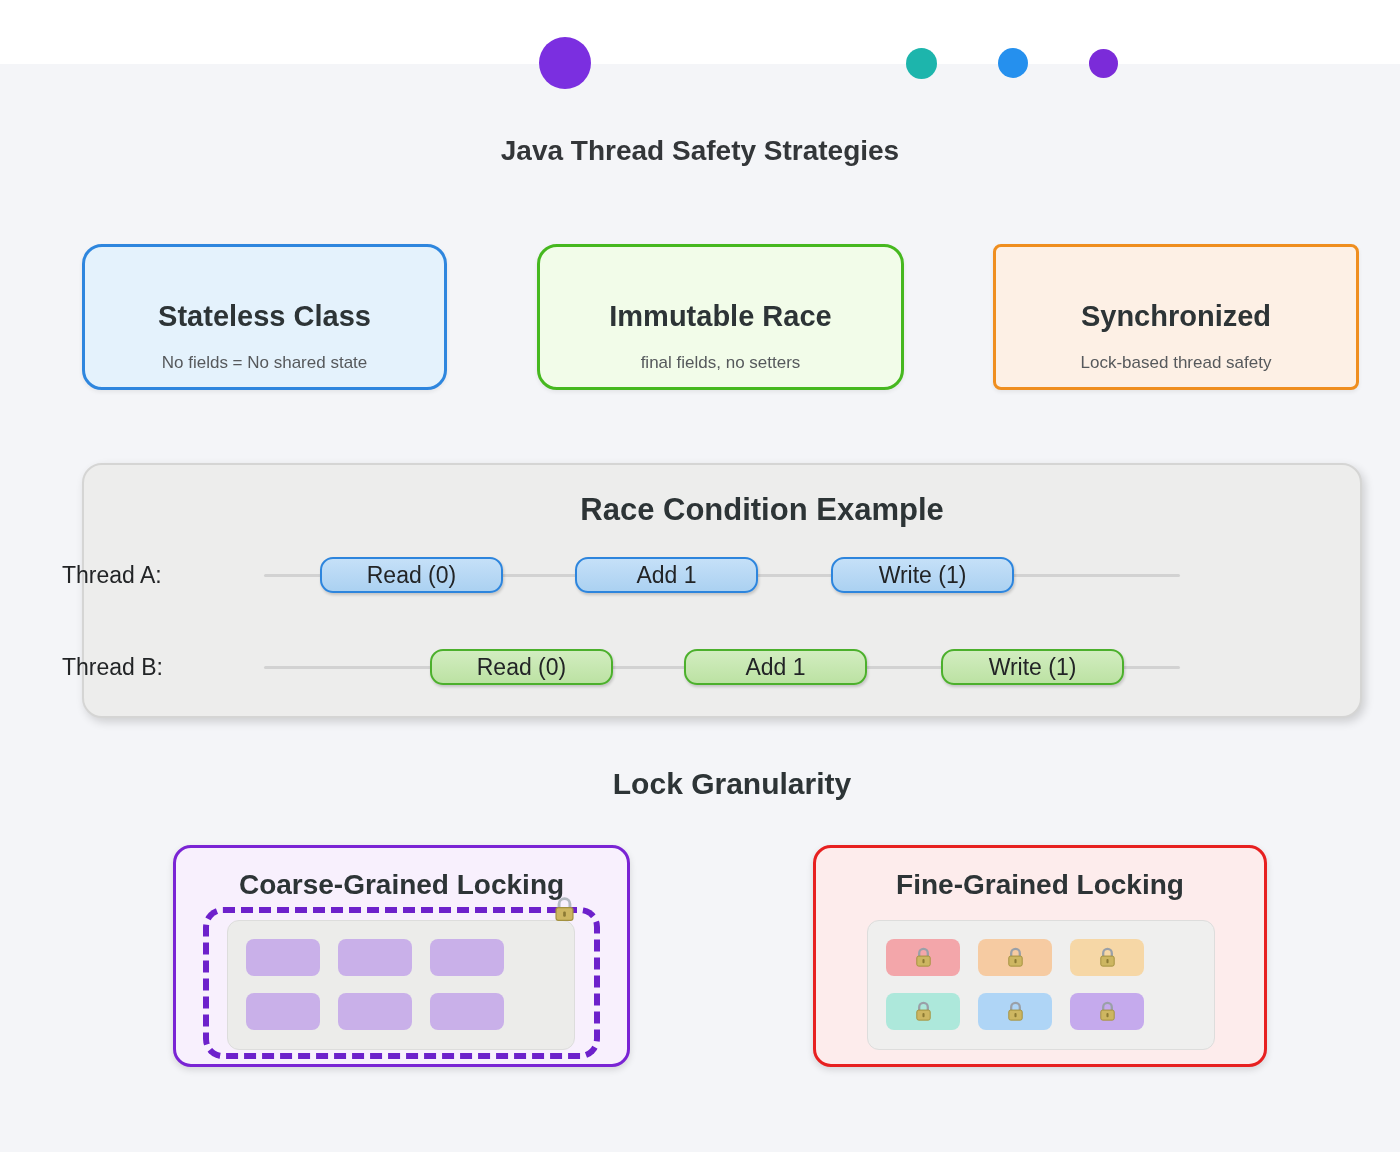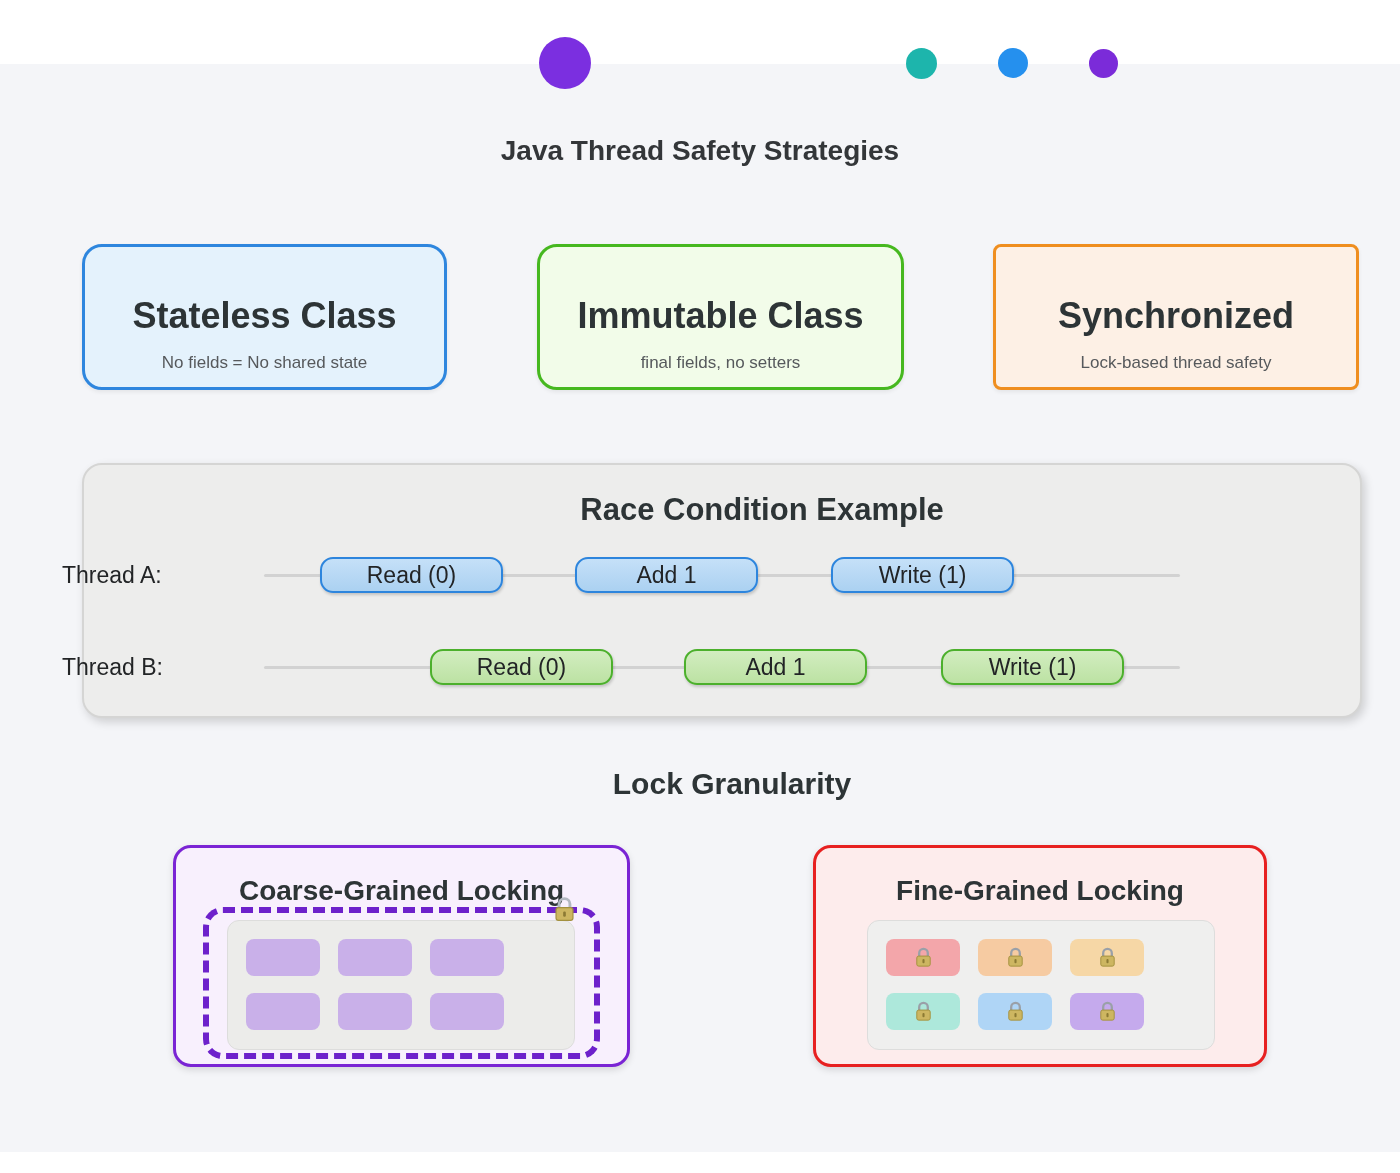"Stateless Class" .card-title { font-size: 36px -> 29px }
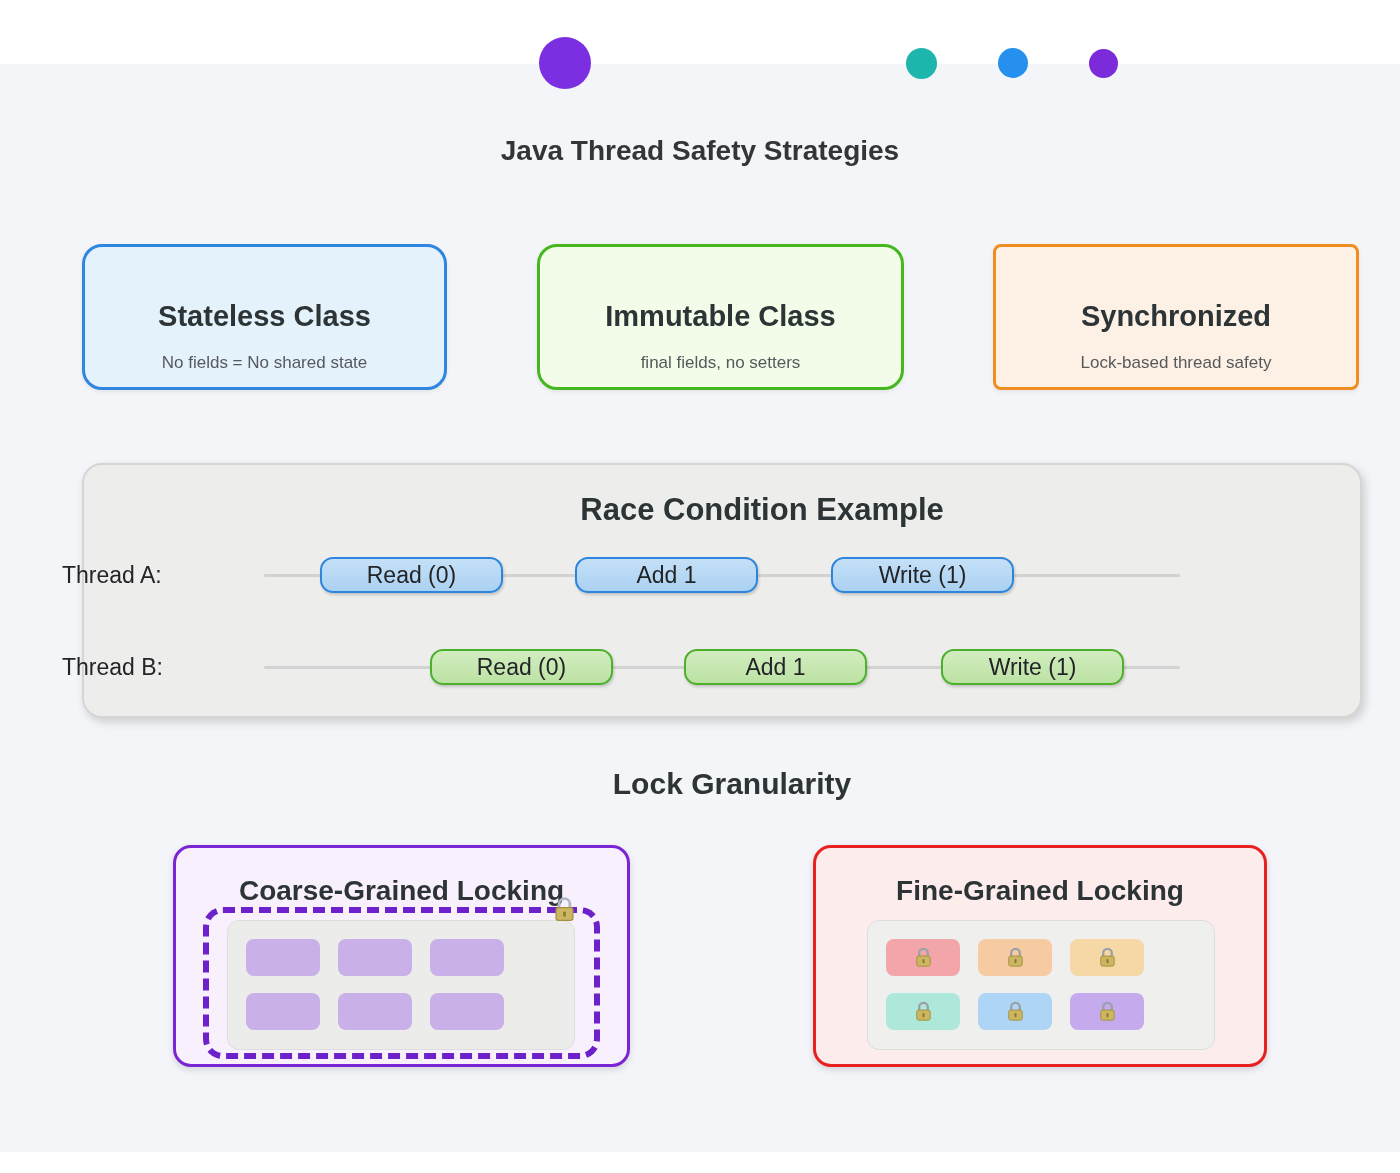"Immutable Class" div.card-title { text: Class -> Race }
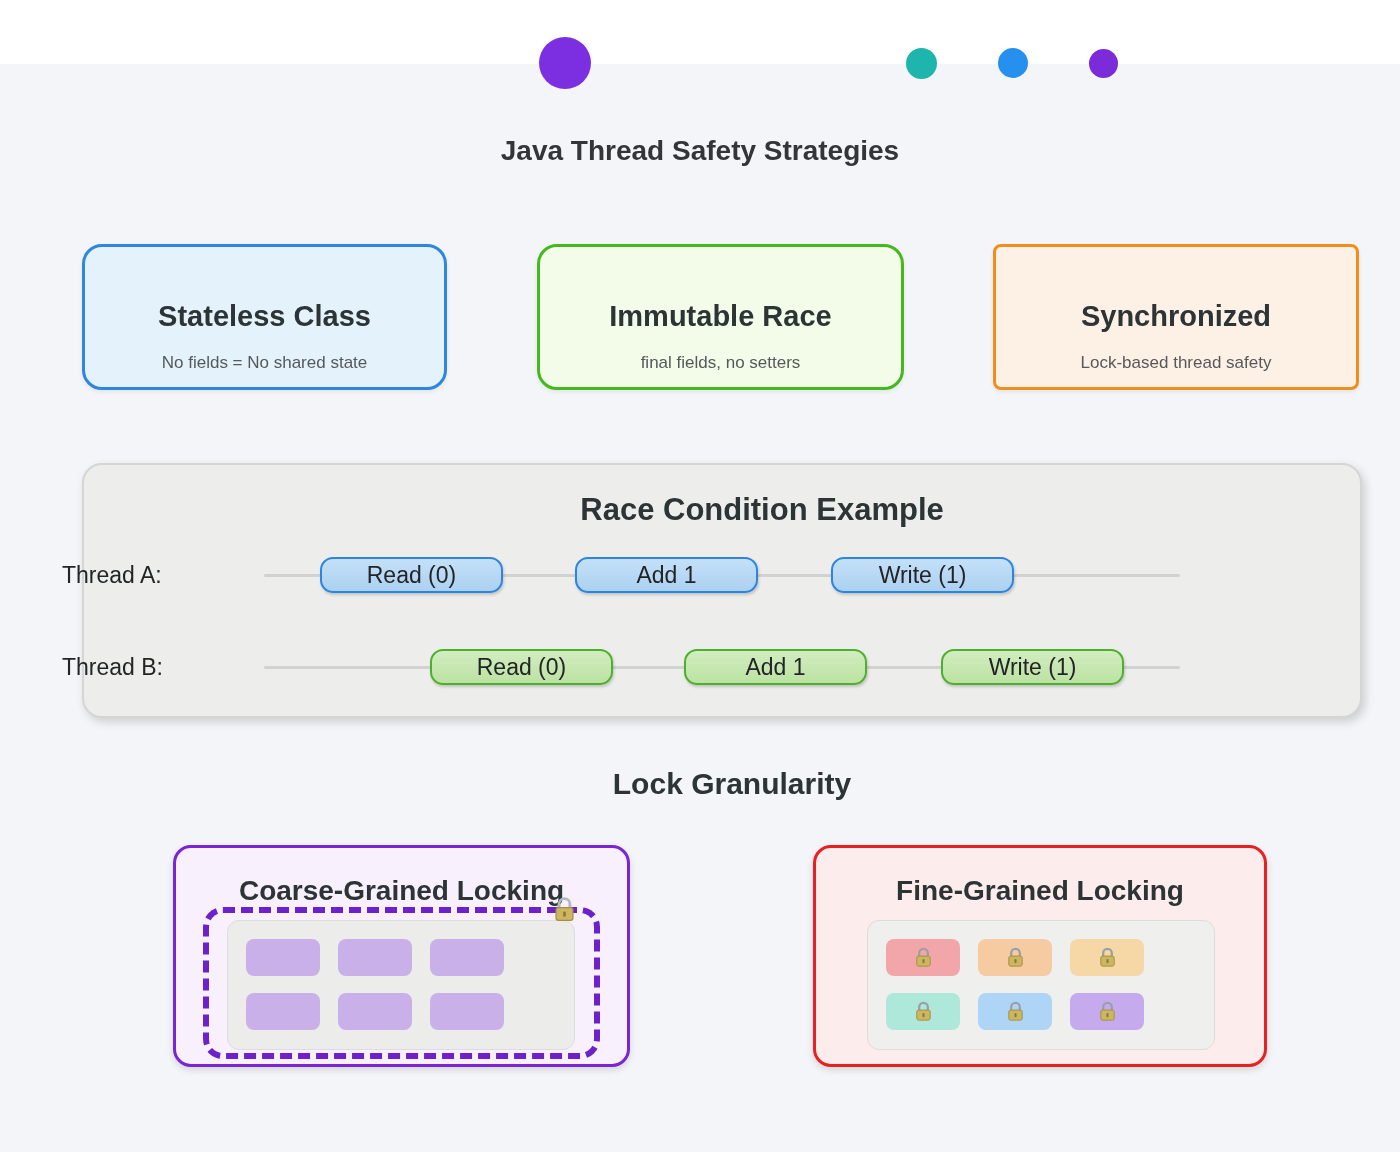"Coarse-Grained Locking" .gran-title { margin-top: 27px -> 21px }
